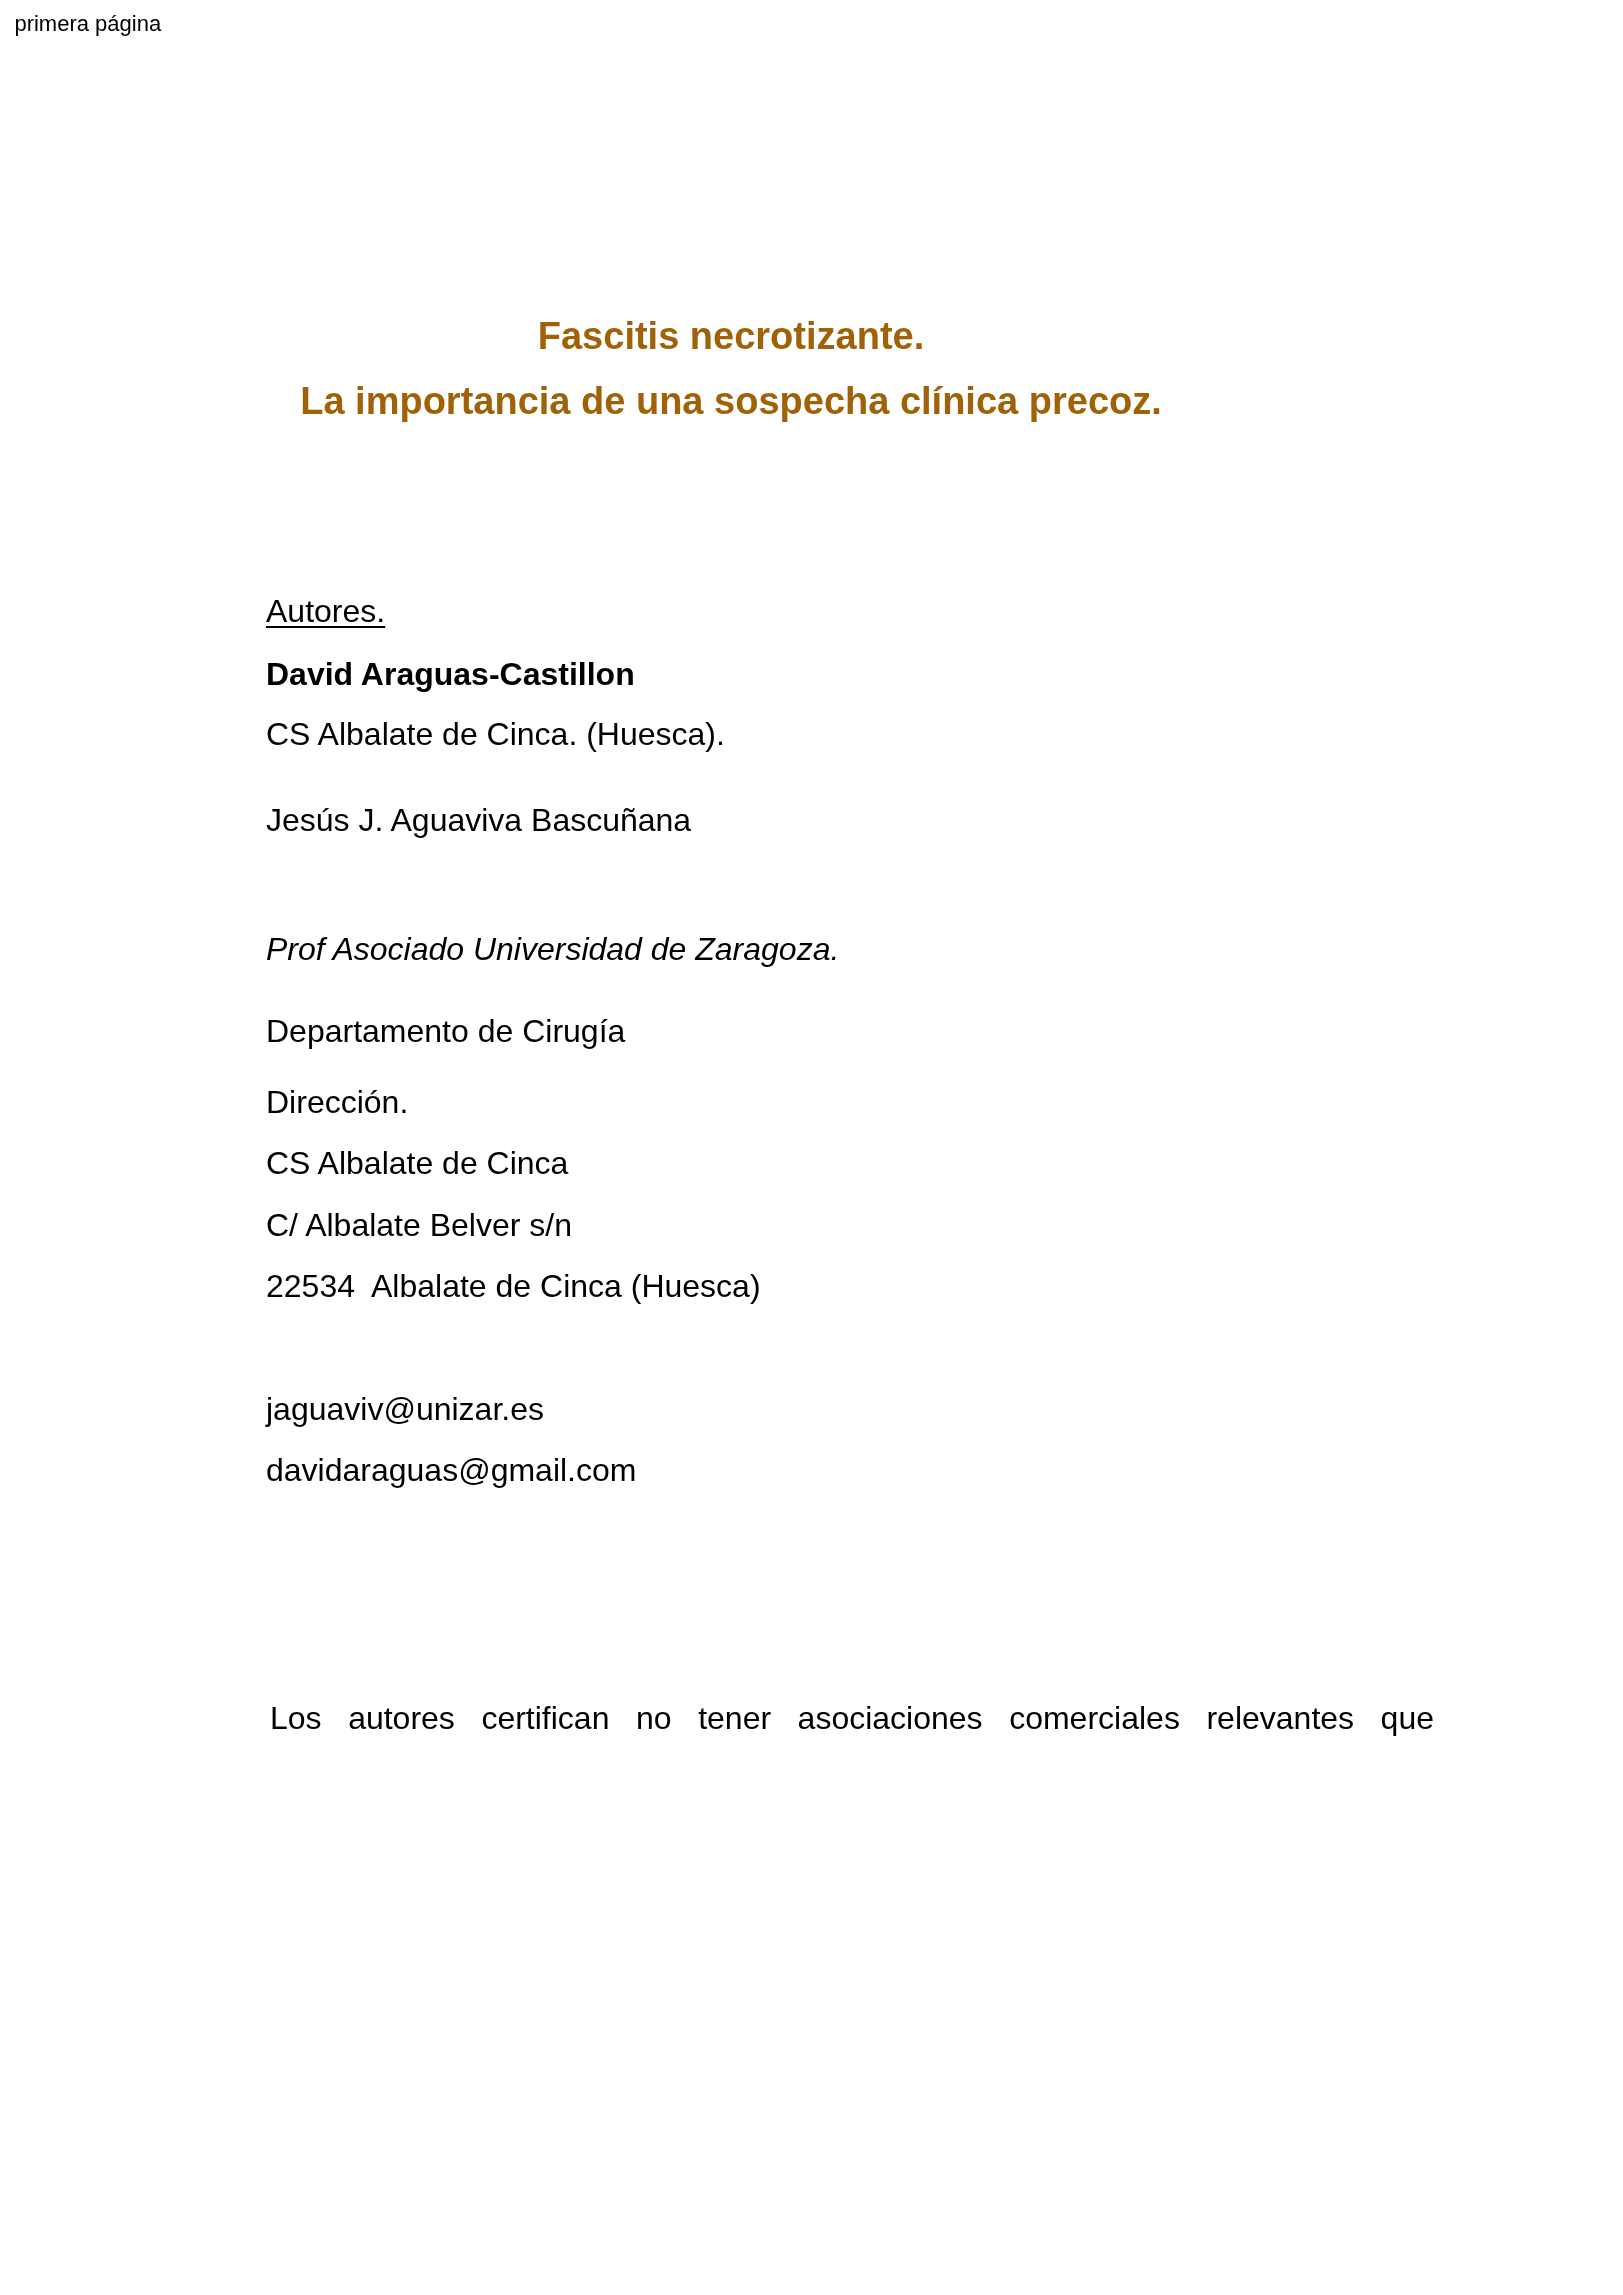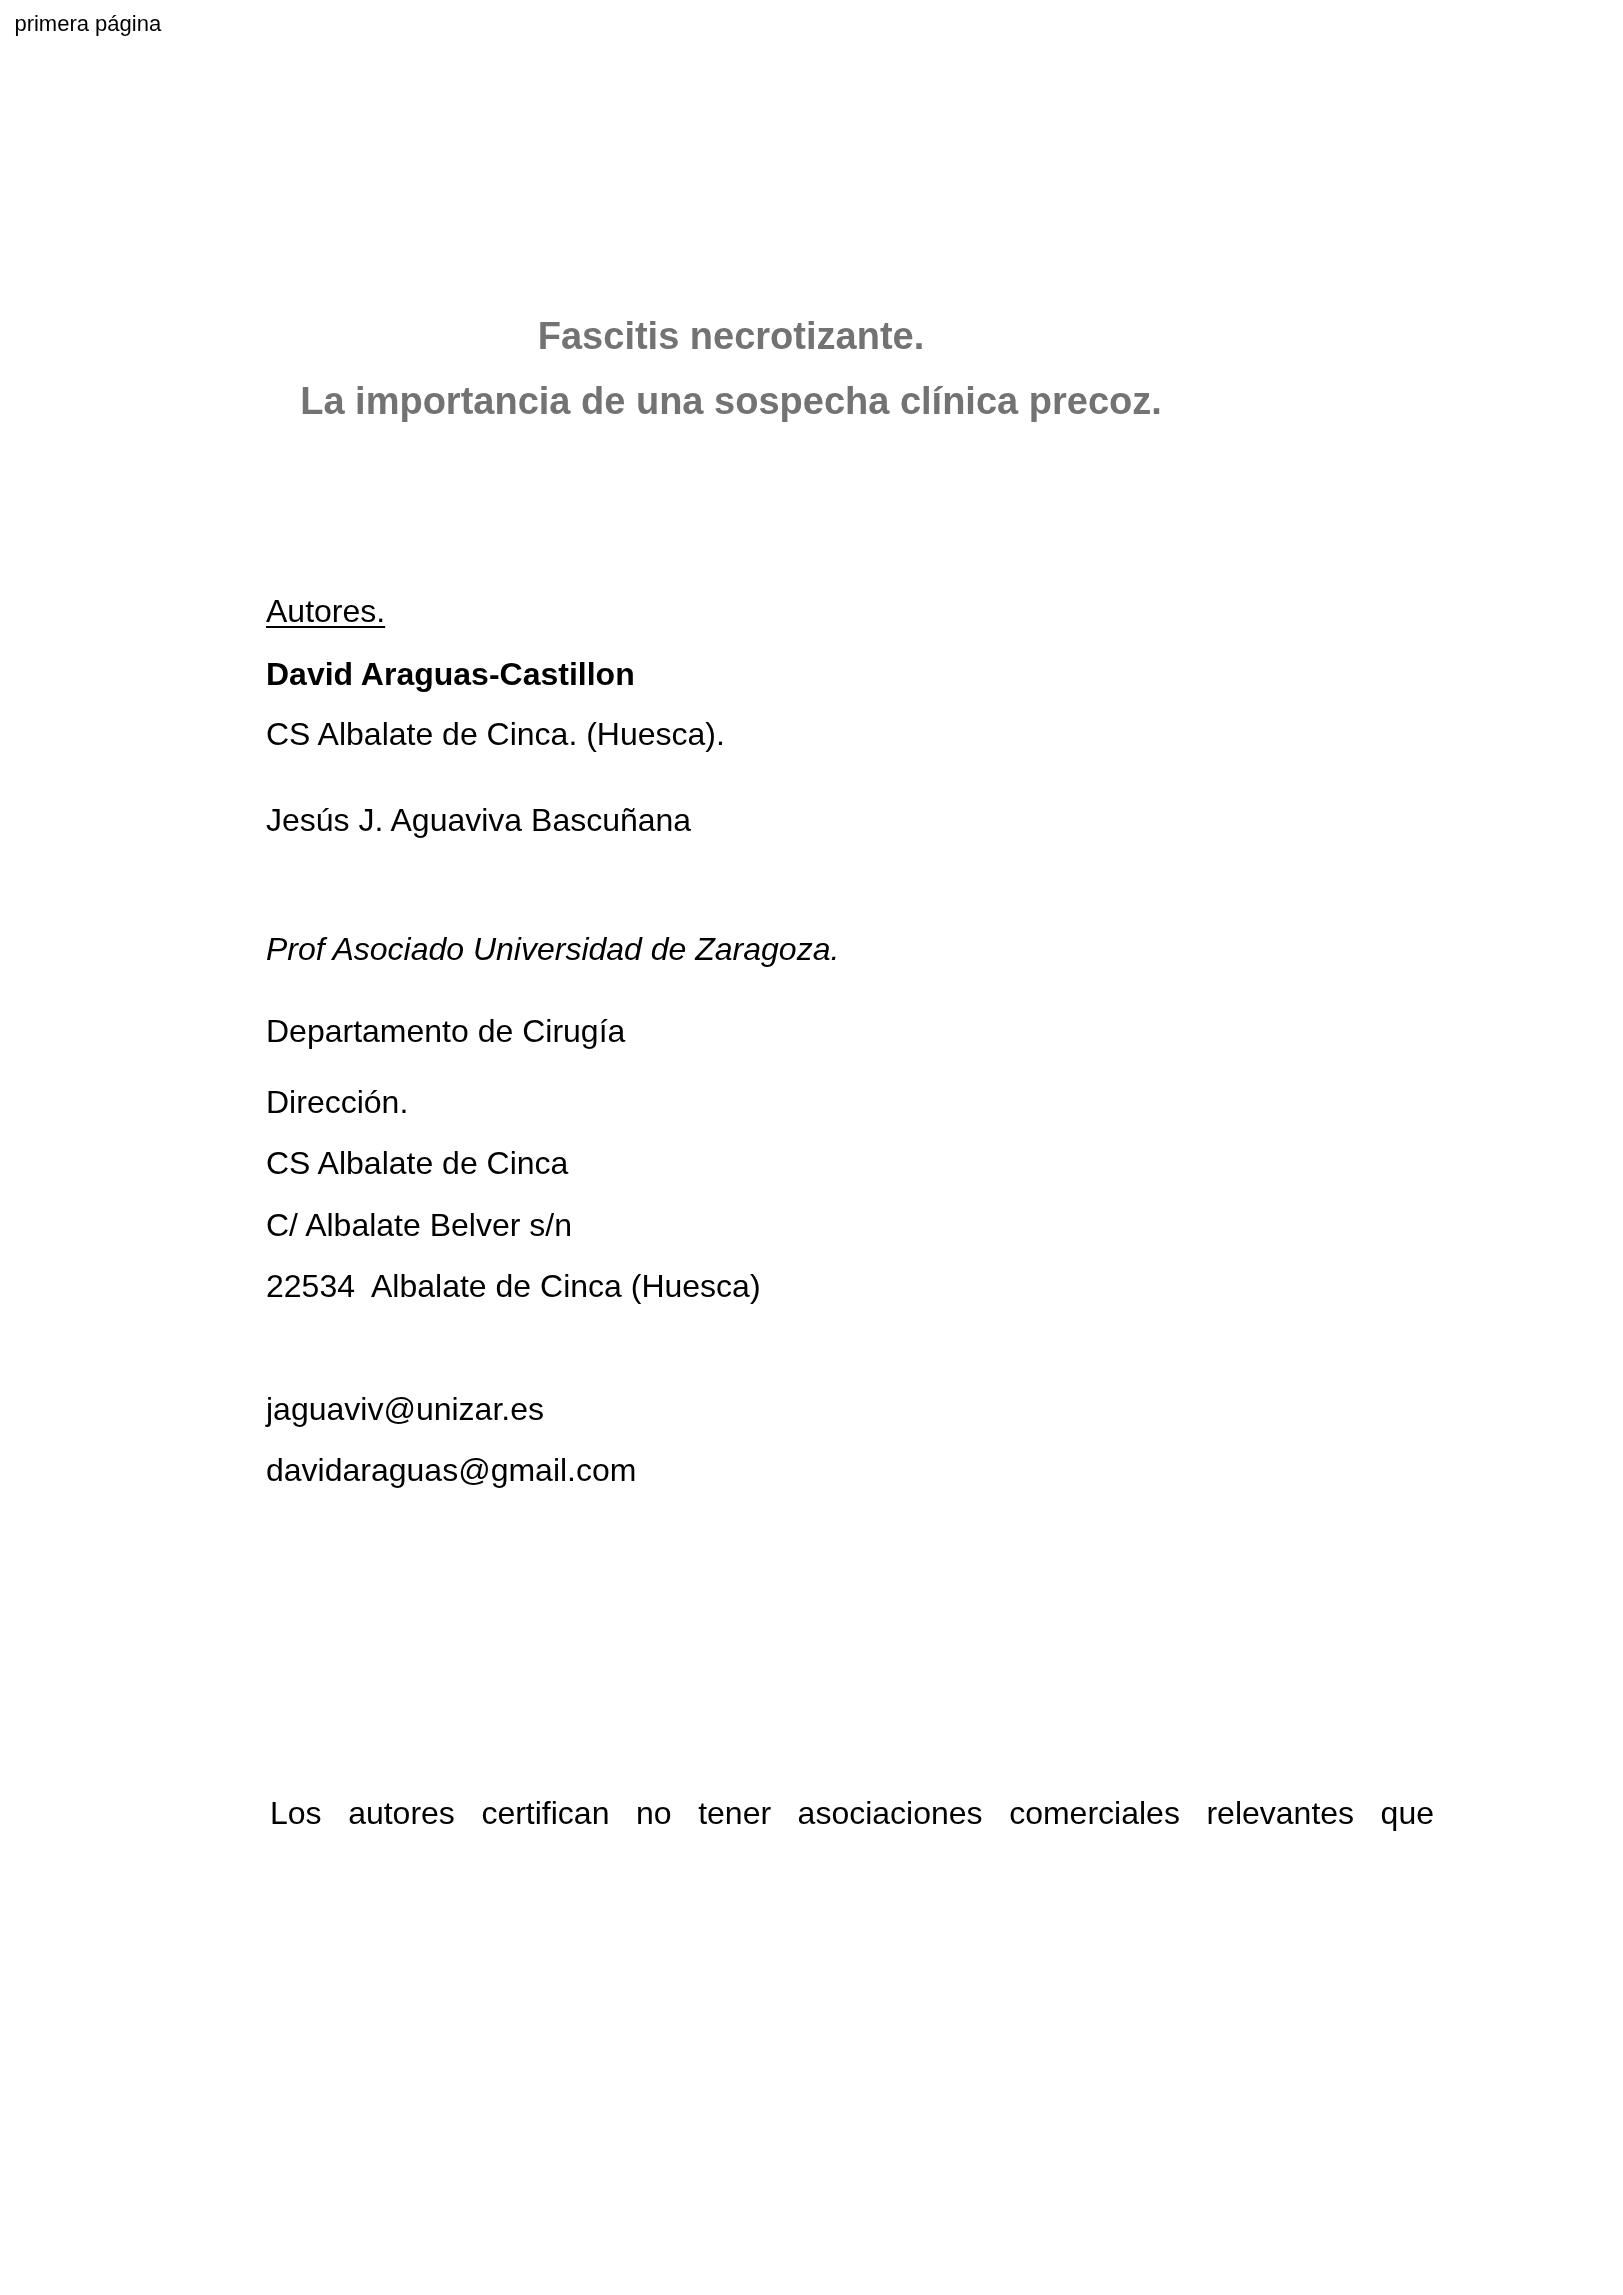"Fascitis necrotizante." .title-line { color: #737373 -> #a16207 }
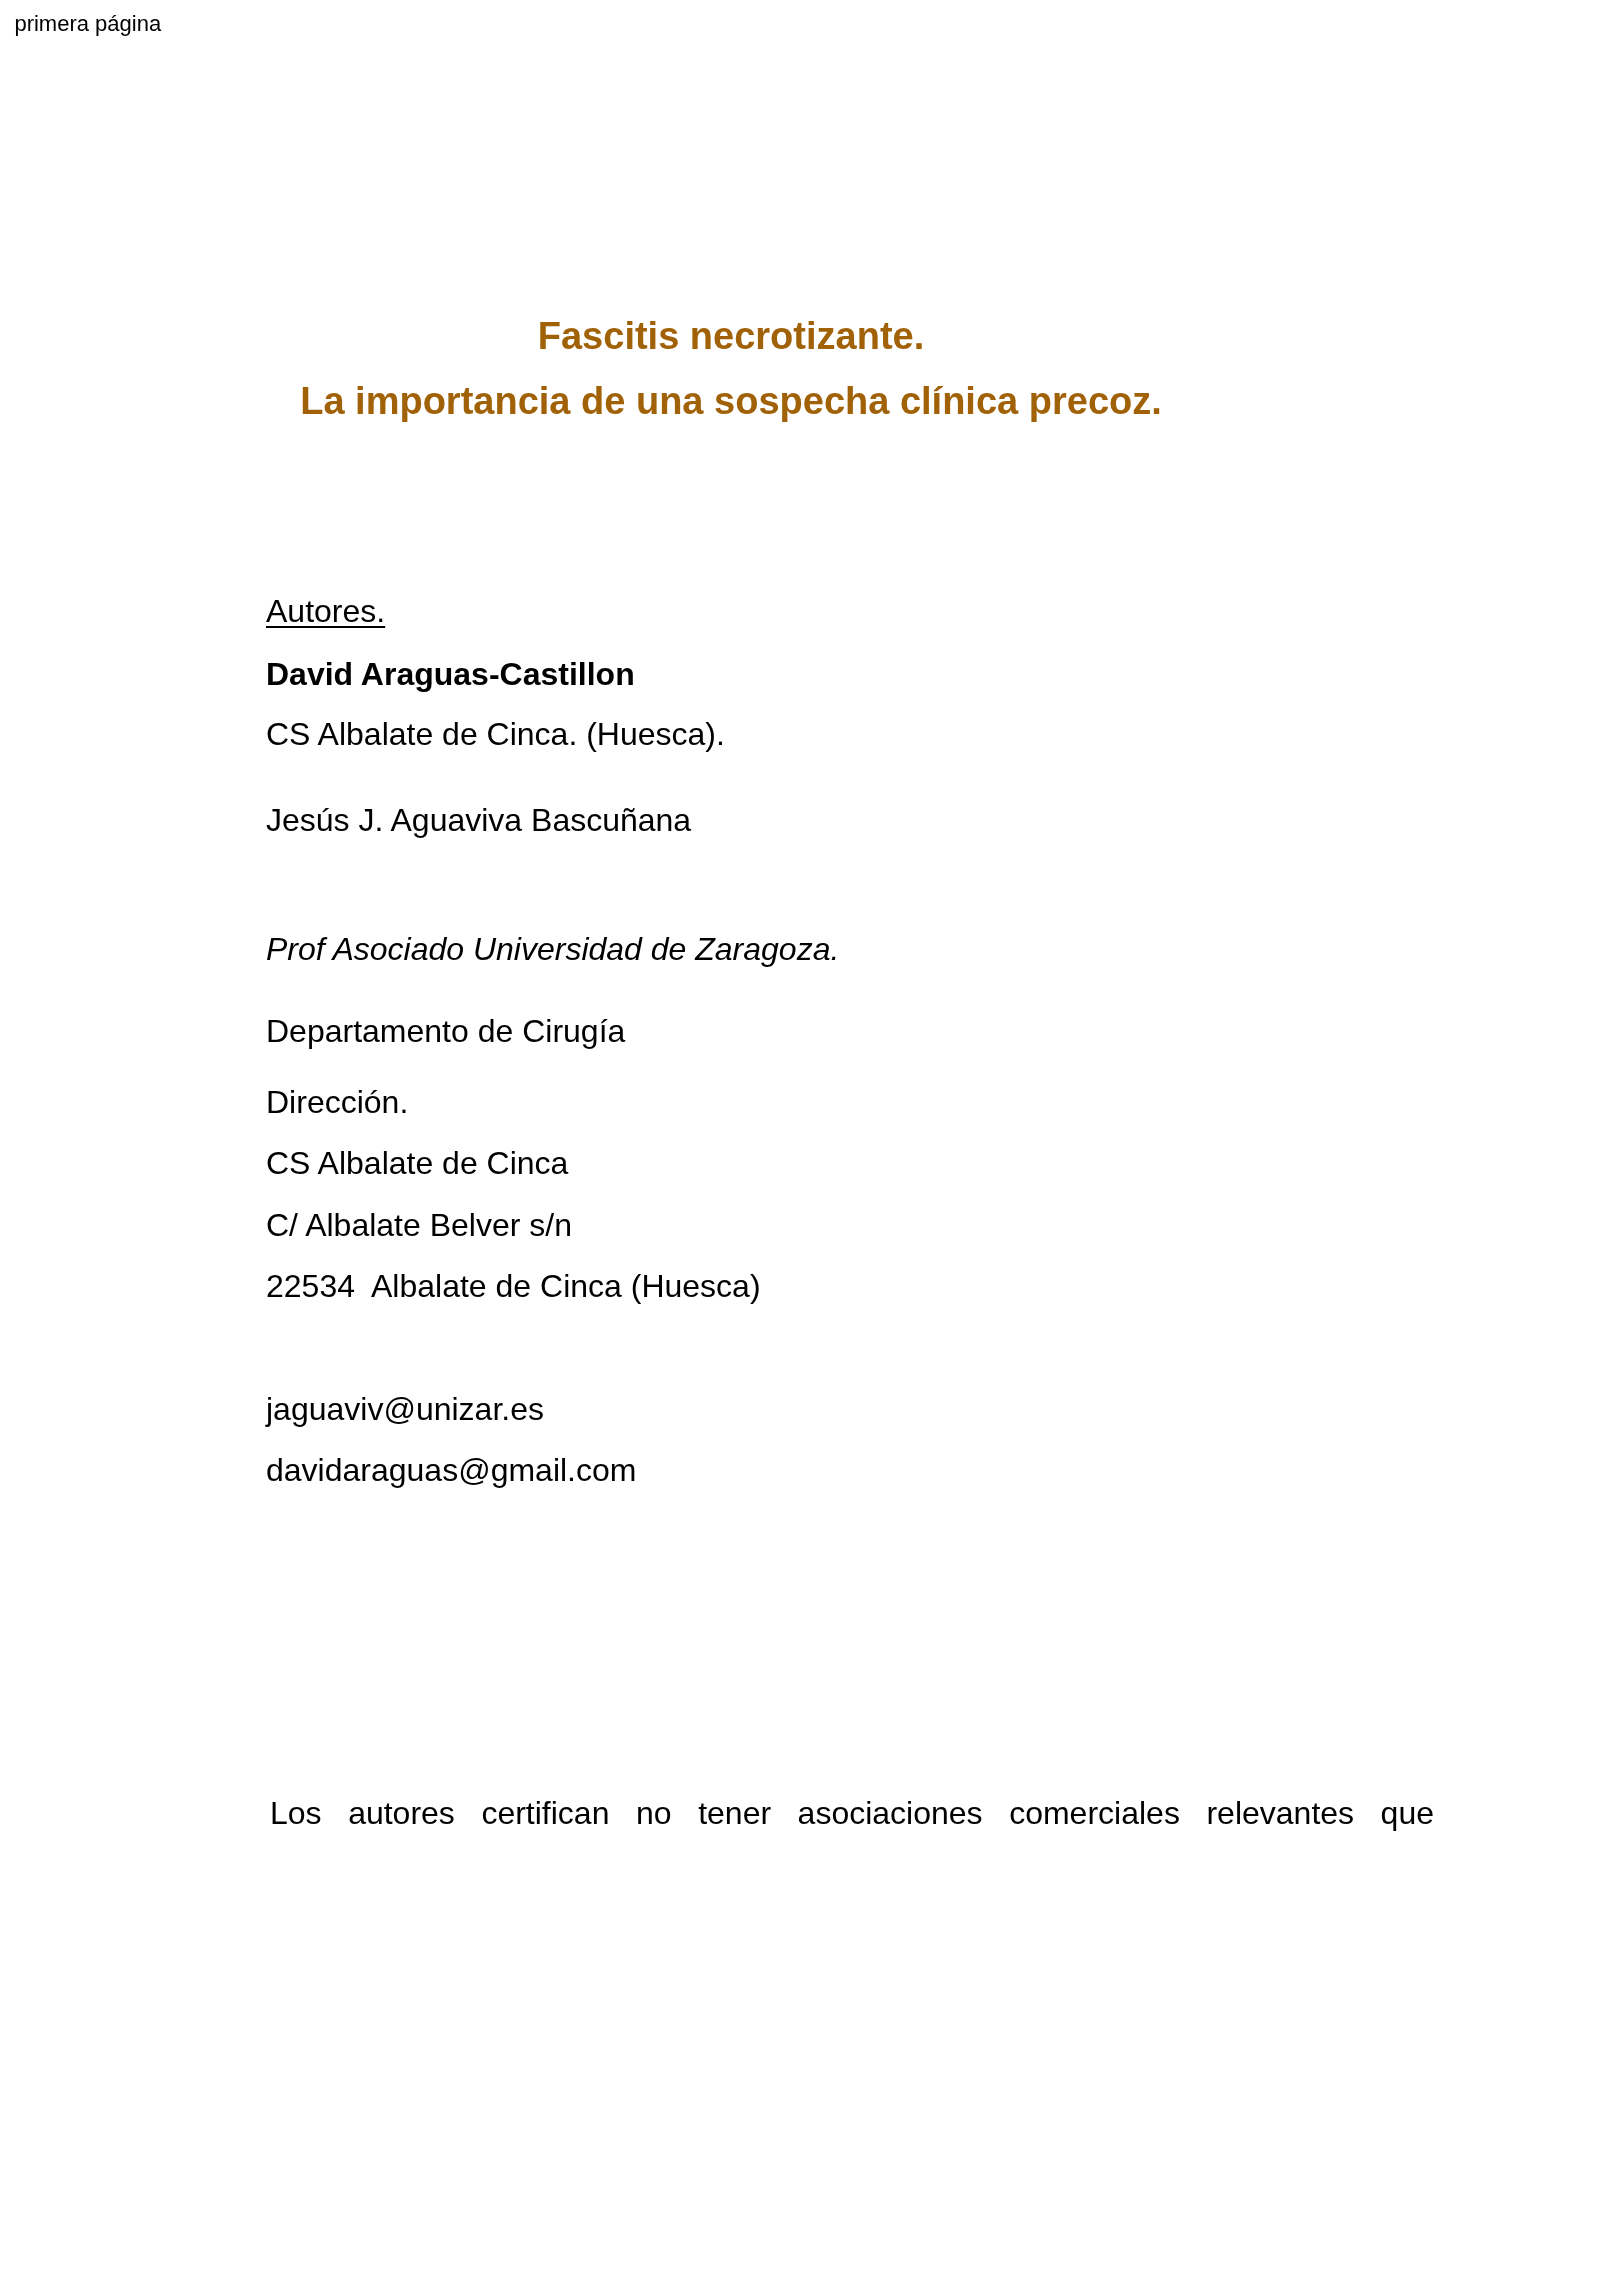"Los autores certifican no tener" .disclaimer { top: 1794px -> 1699px }
